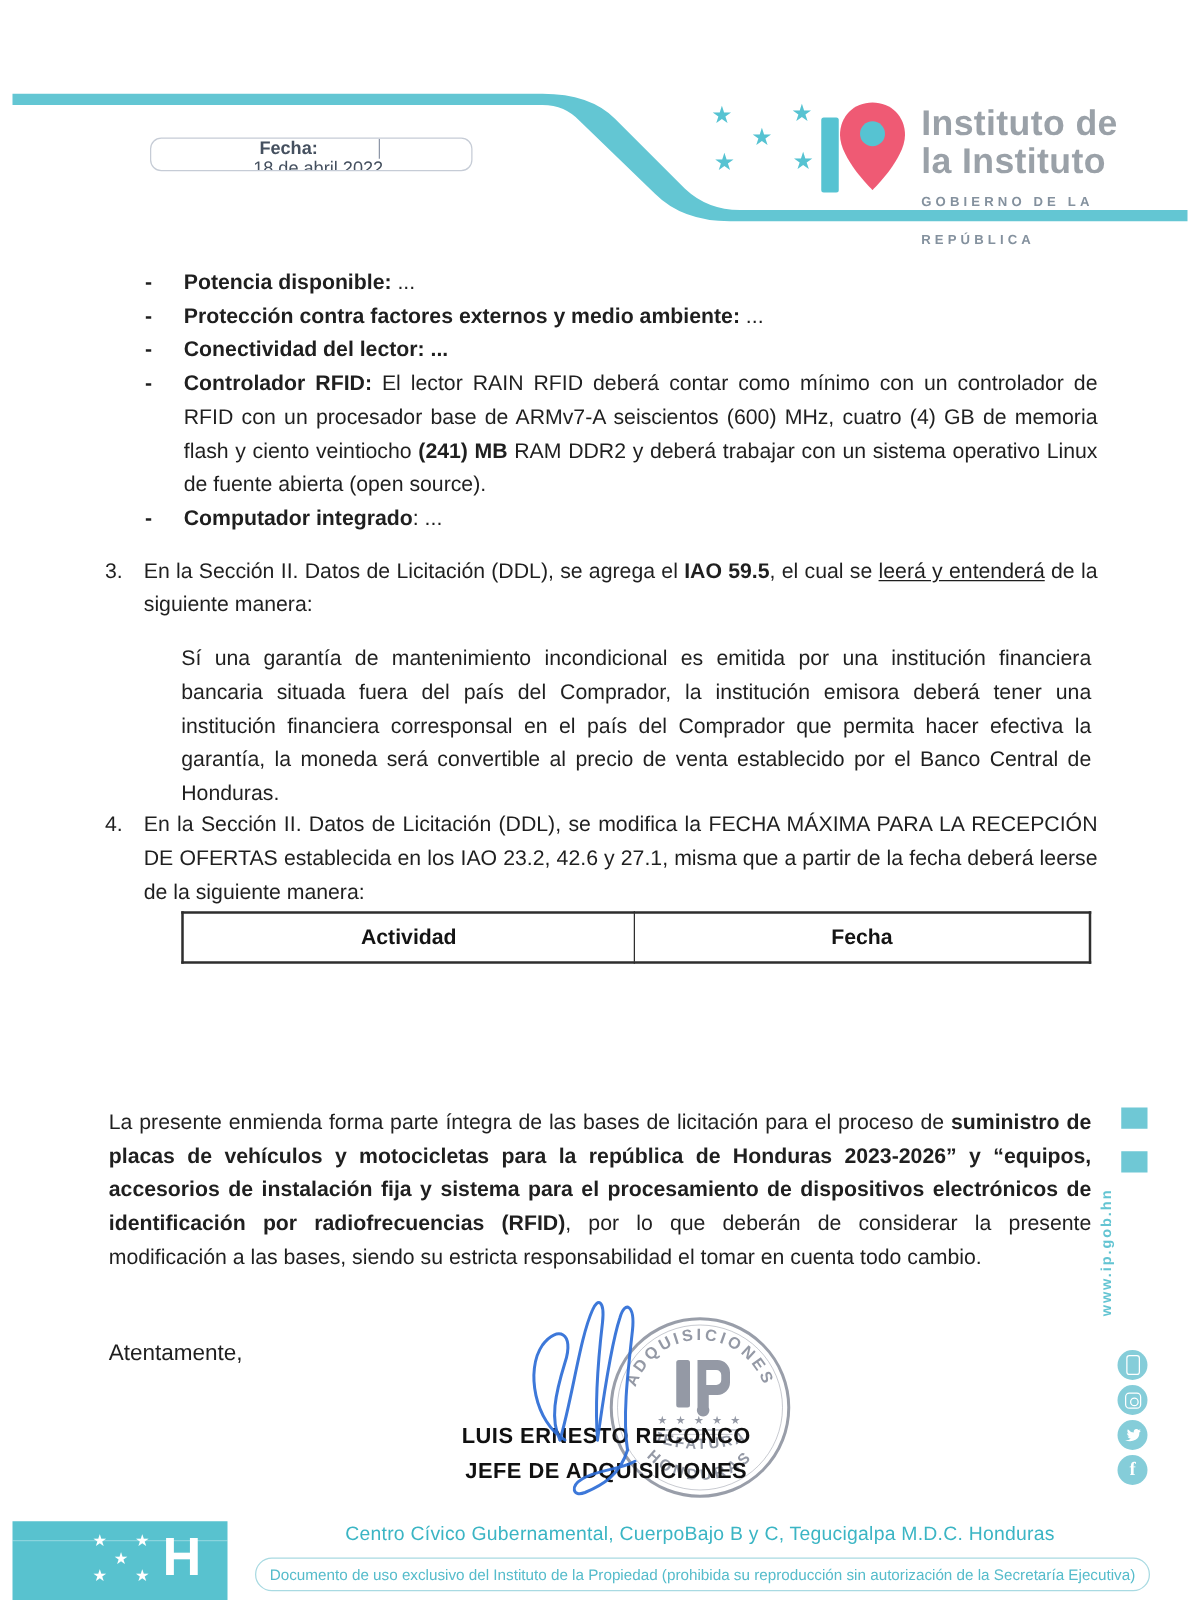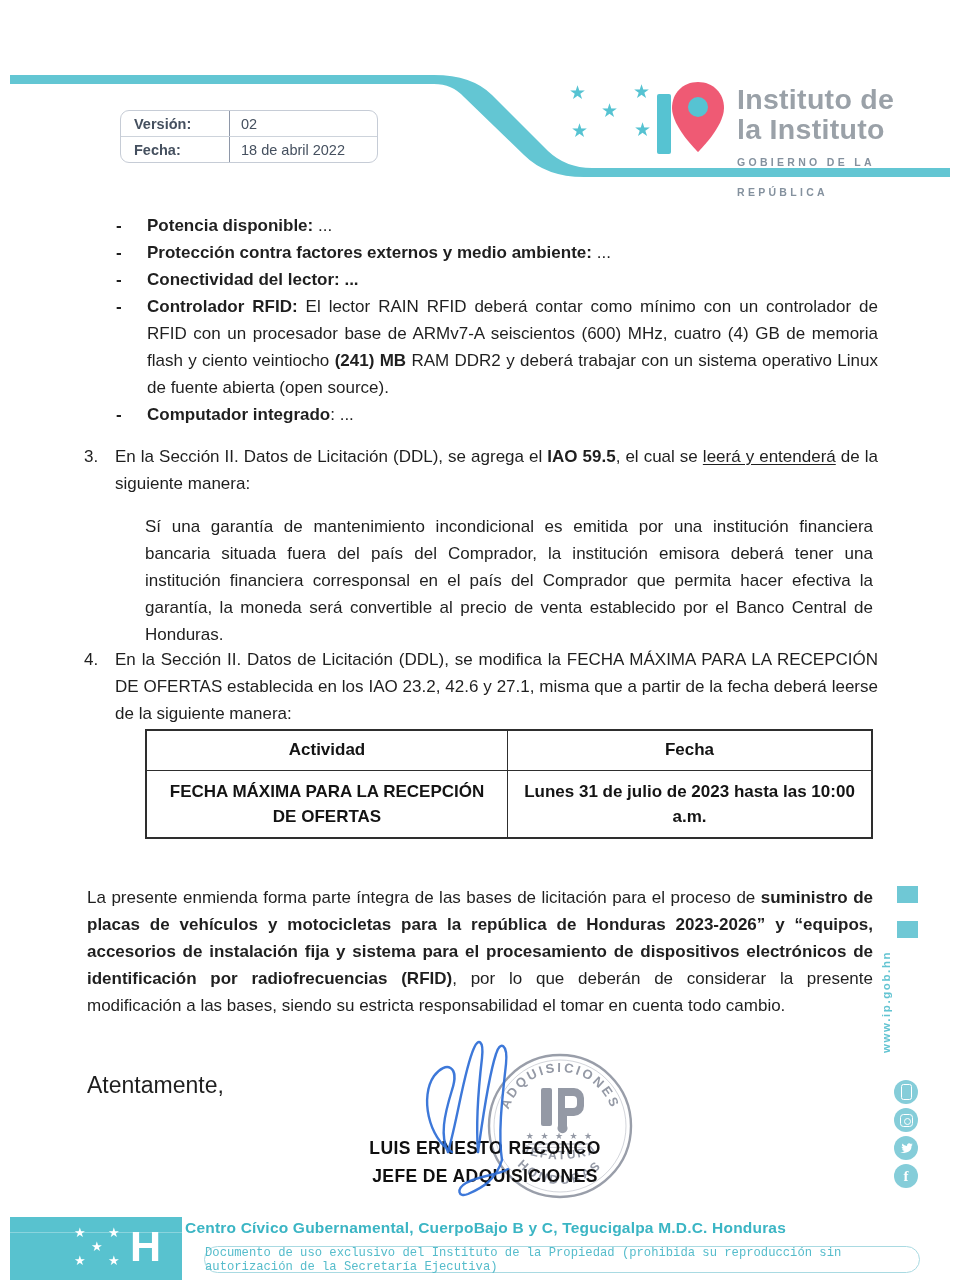"Versión:" div.code-row { html: <div> <span>Versión:</span> <span>02</span> </div> -> none }
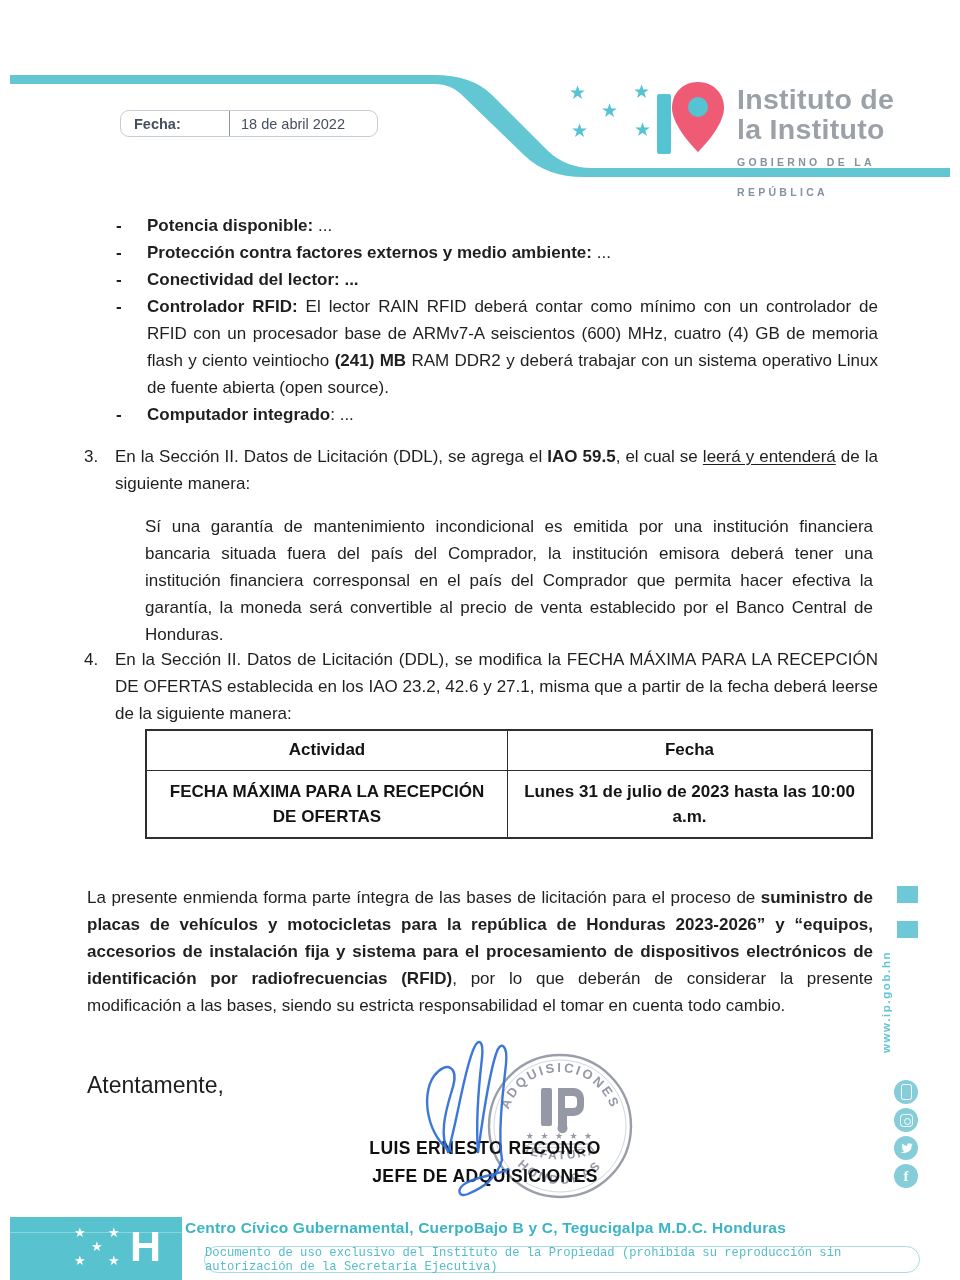"Fecha:" .code-row:last-child { flex-direction: none -> column }
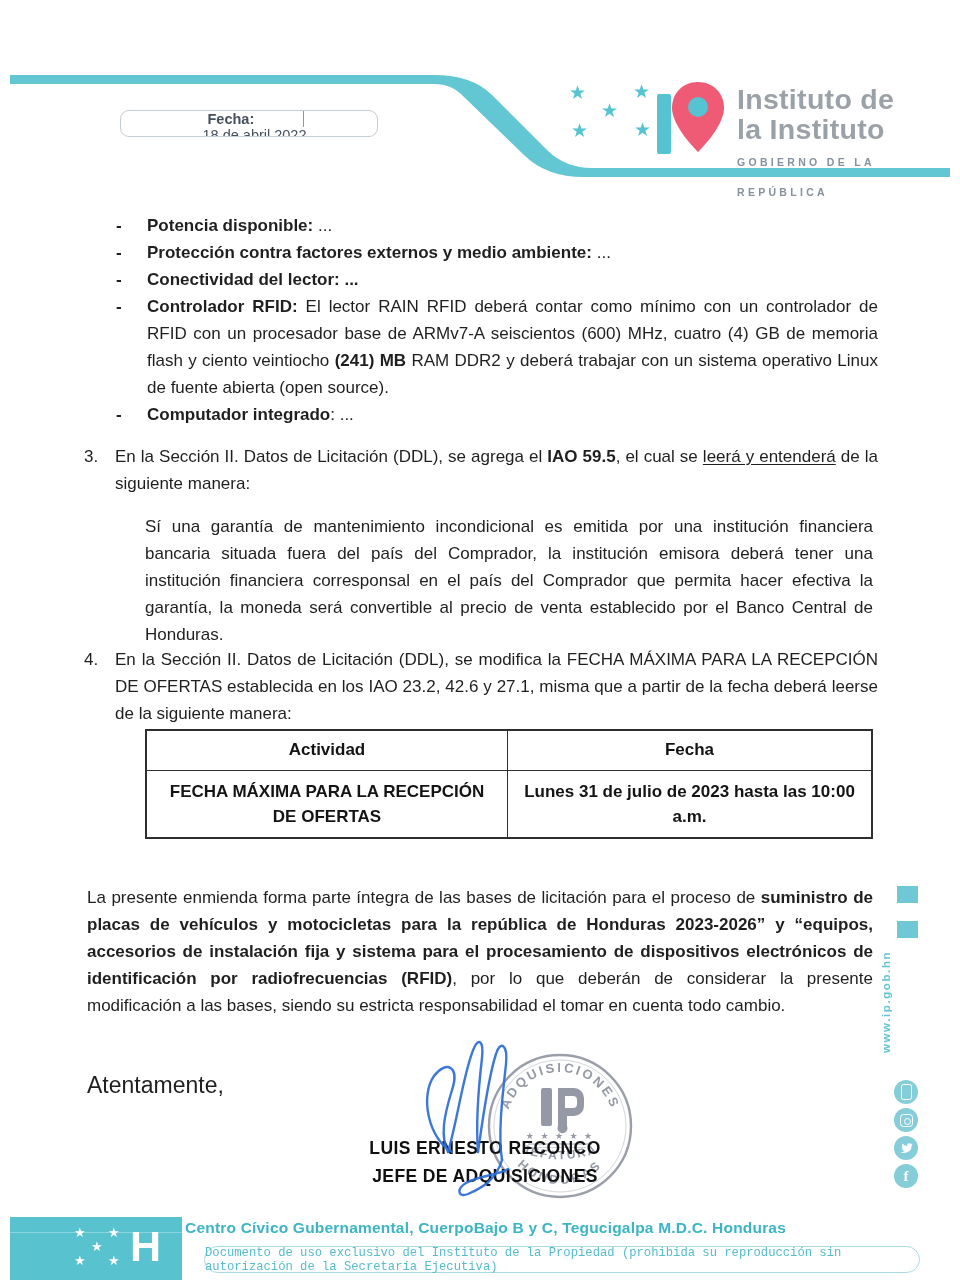"FECHA MÁXIMA PARA LA RECEPCIÓN" tr.drow { html: <tr> <td>FECHA MÁXIMA PARA LA RECEPCIÓN DE OFERTAS</td> <td>Lunes 31 de julio de 2023 hasta las 10:00 a.m.</td> </tr> -> none }
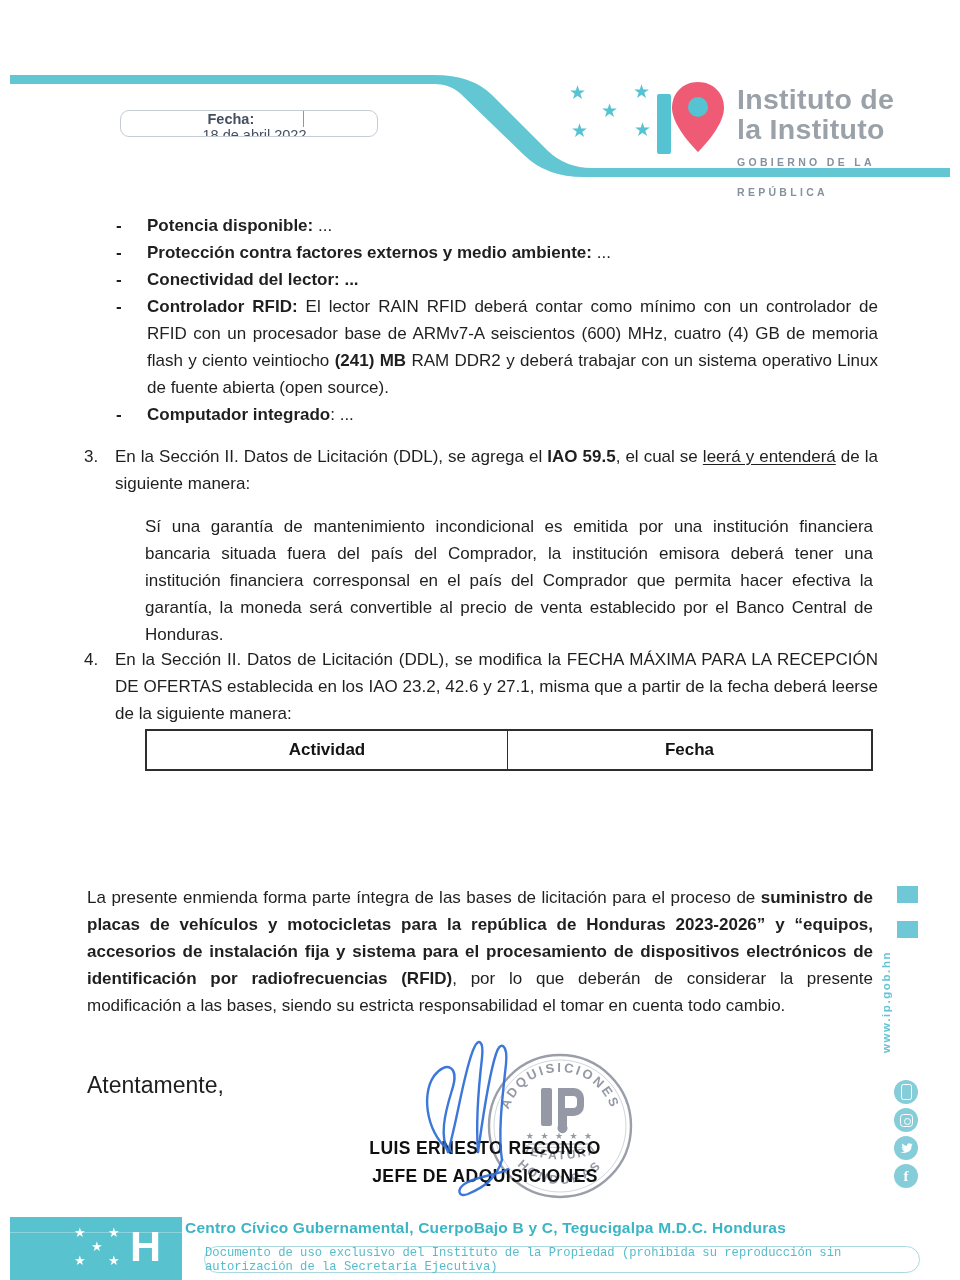"Atentamente," .salutation { font-size: 23px -> 18px }
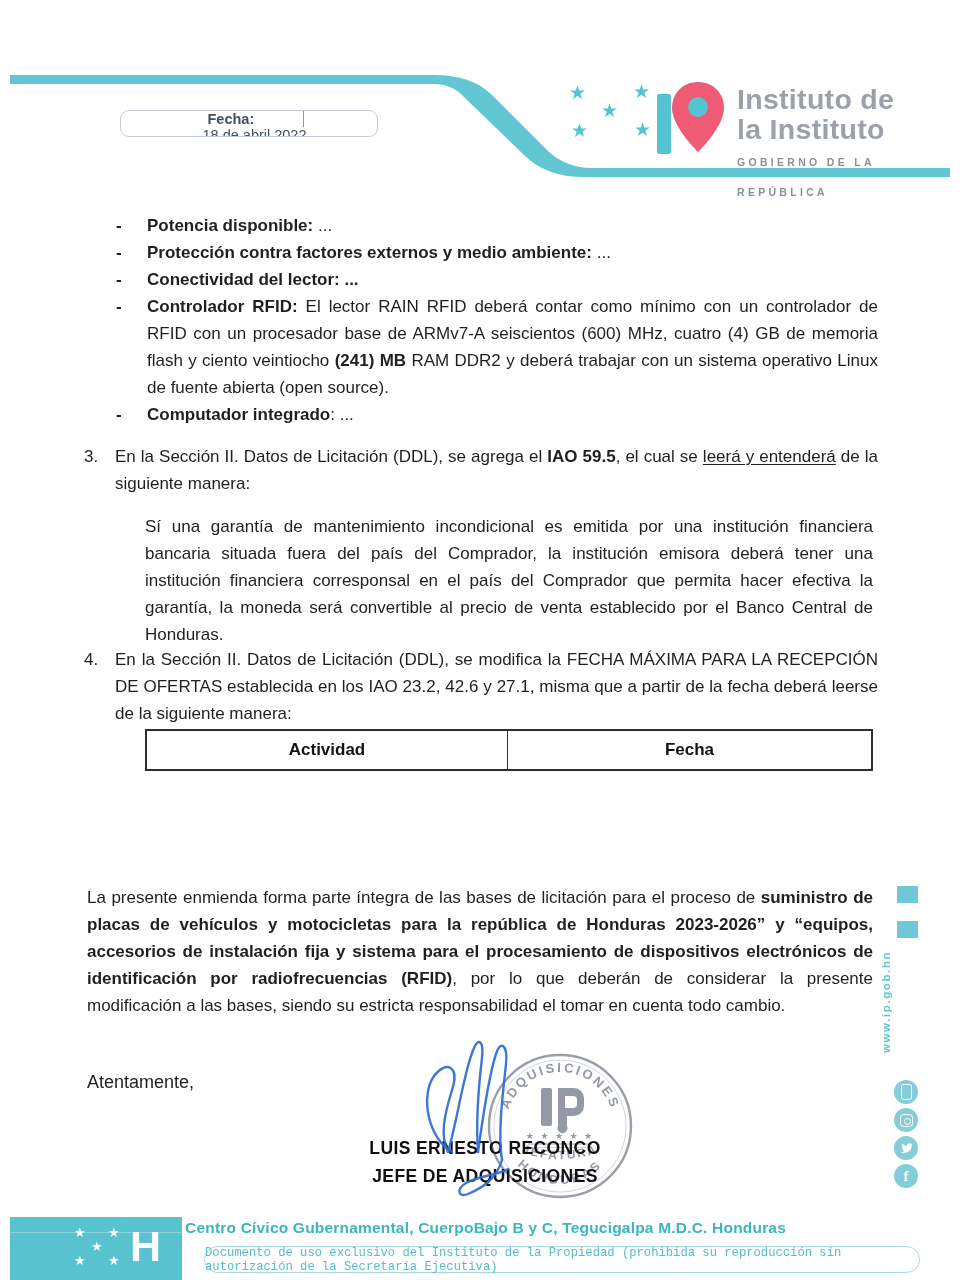"Centro Cívico Gubernamental, CuerpoBajo" .footer-address { font-weight: 700 -> 400; text-align: left -> center }
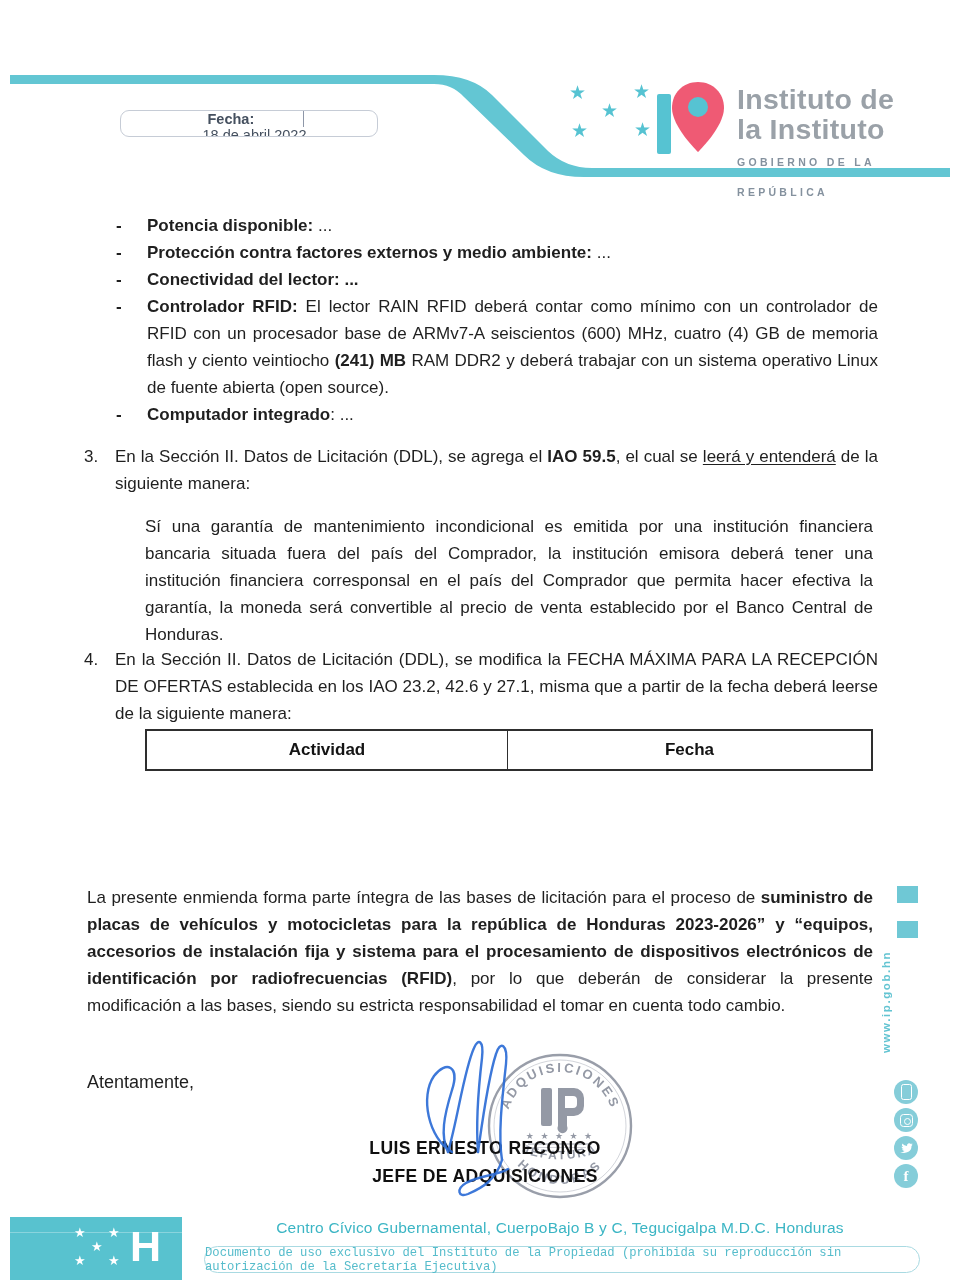"Documento de uso exclusivo del" .footer-pill { font-family: Liberation Mono, monospace -> none }
